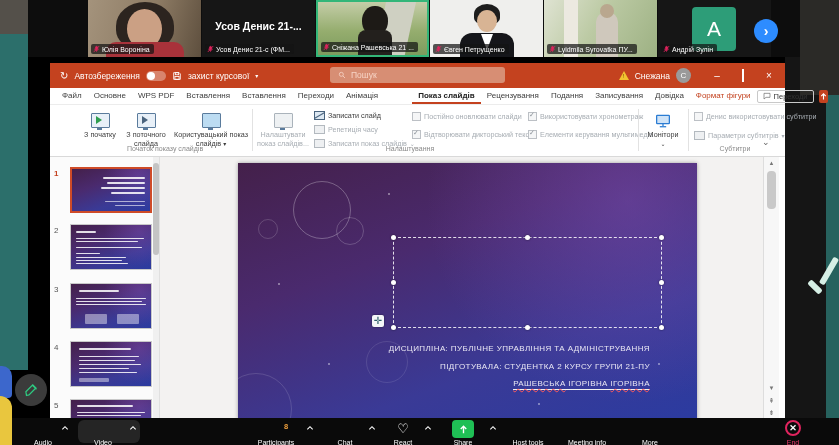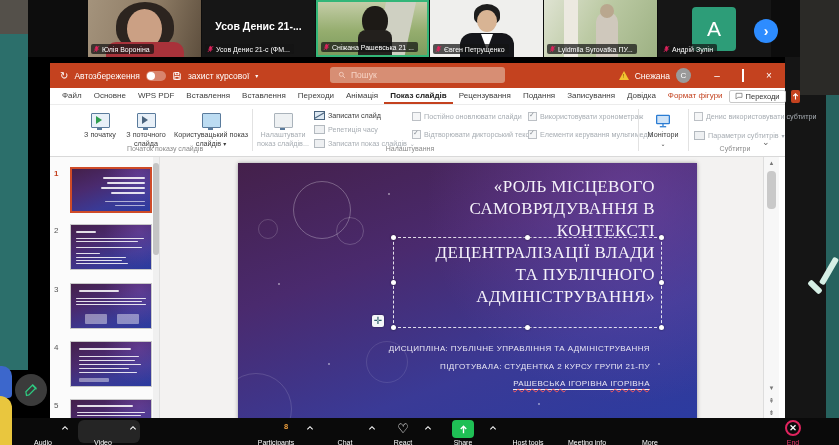"Показ слайдів" .tab.active { margin-left: none -> 28px }
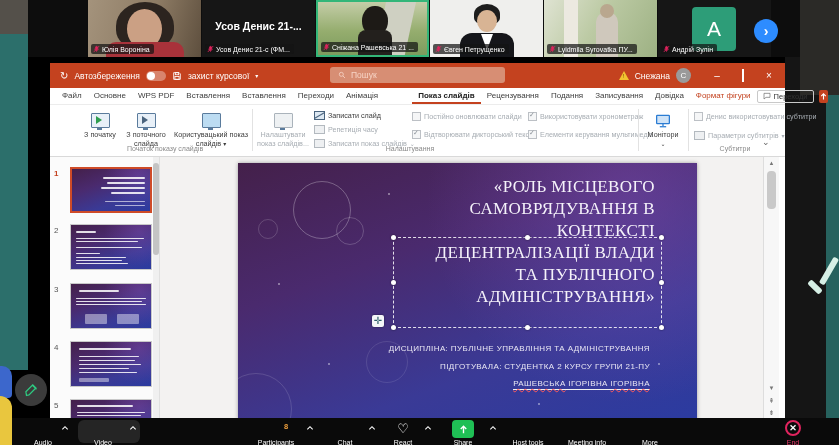"«РОЛЬ МІСЦЕВОГО" div.slide-title { html: <div> <div>«РОЛЬ МІСЦЕВОГО</div> <div>САМОВРЯДУВАННЯ В</div> <div>КОНТЕКСТІ</div> <div>ДЕЦЕНТРАЛІЗАЦІЇ ВЛАДИ</div> <div>ТА ПУБЛІЧНОГО</div> <div>АДМІНІСТРУВАННЯ»</div> </div> -> none }
